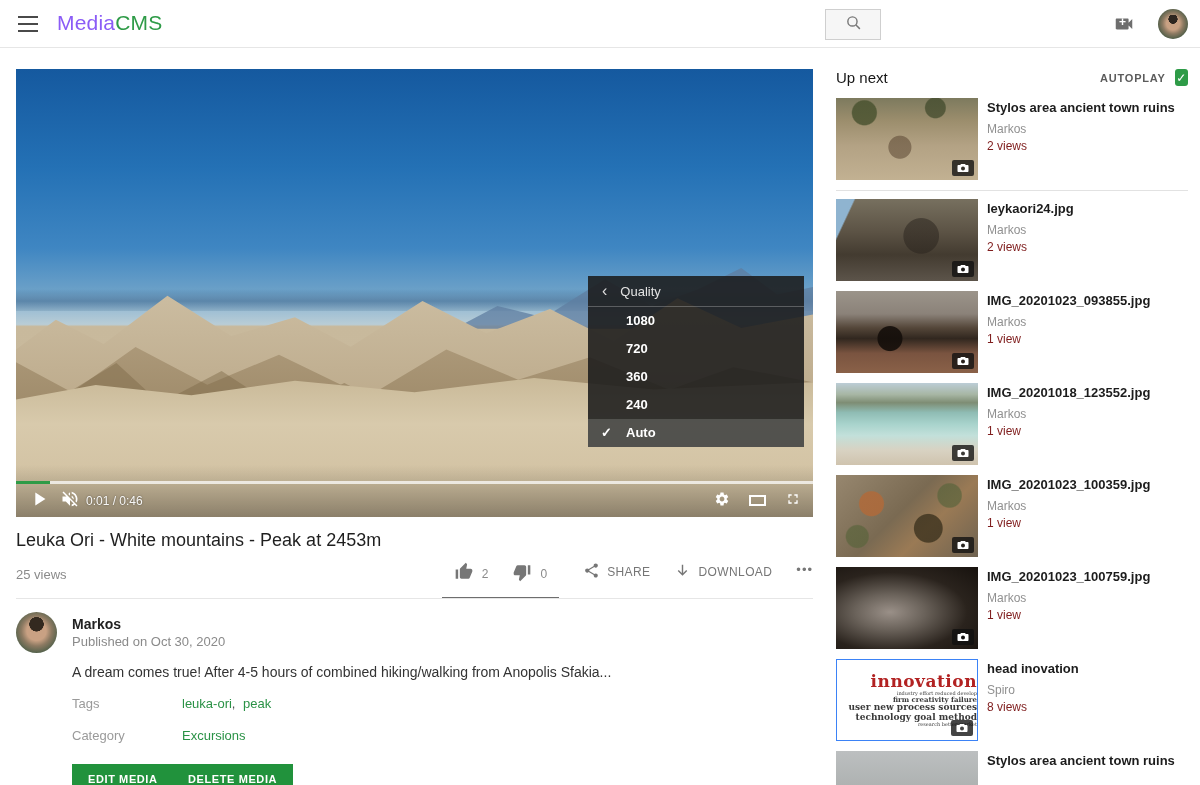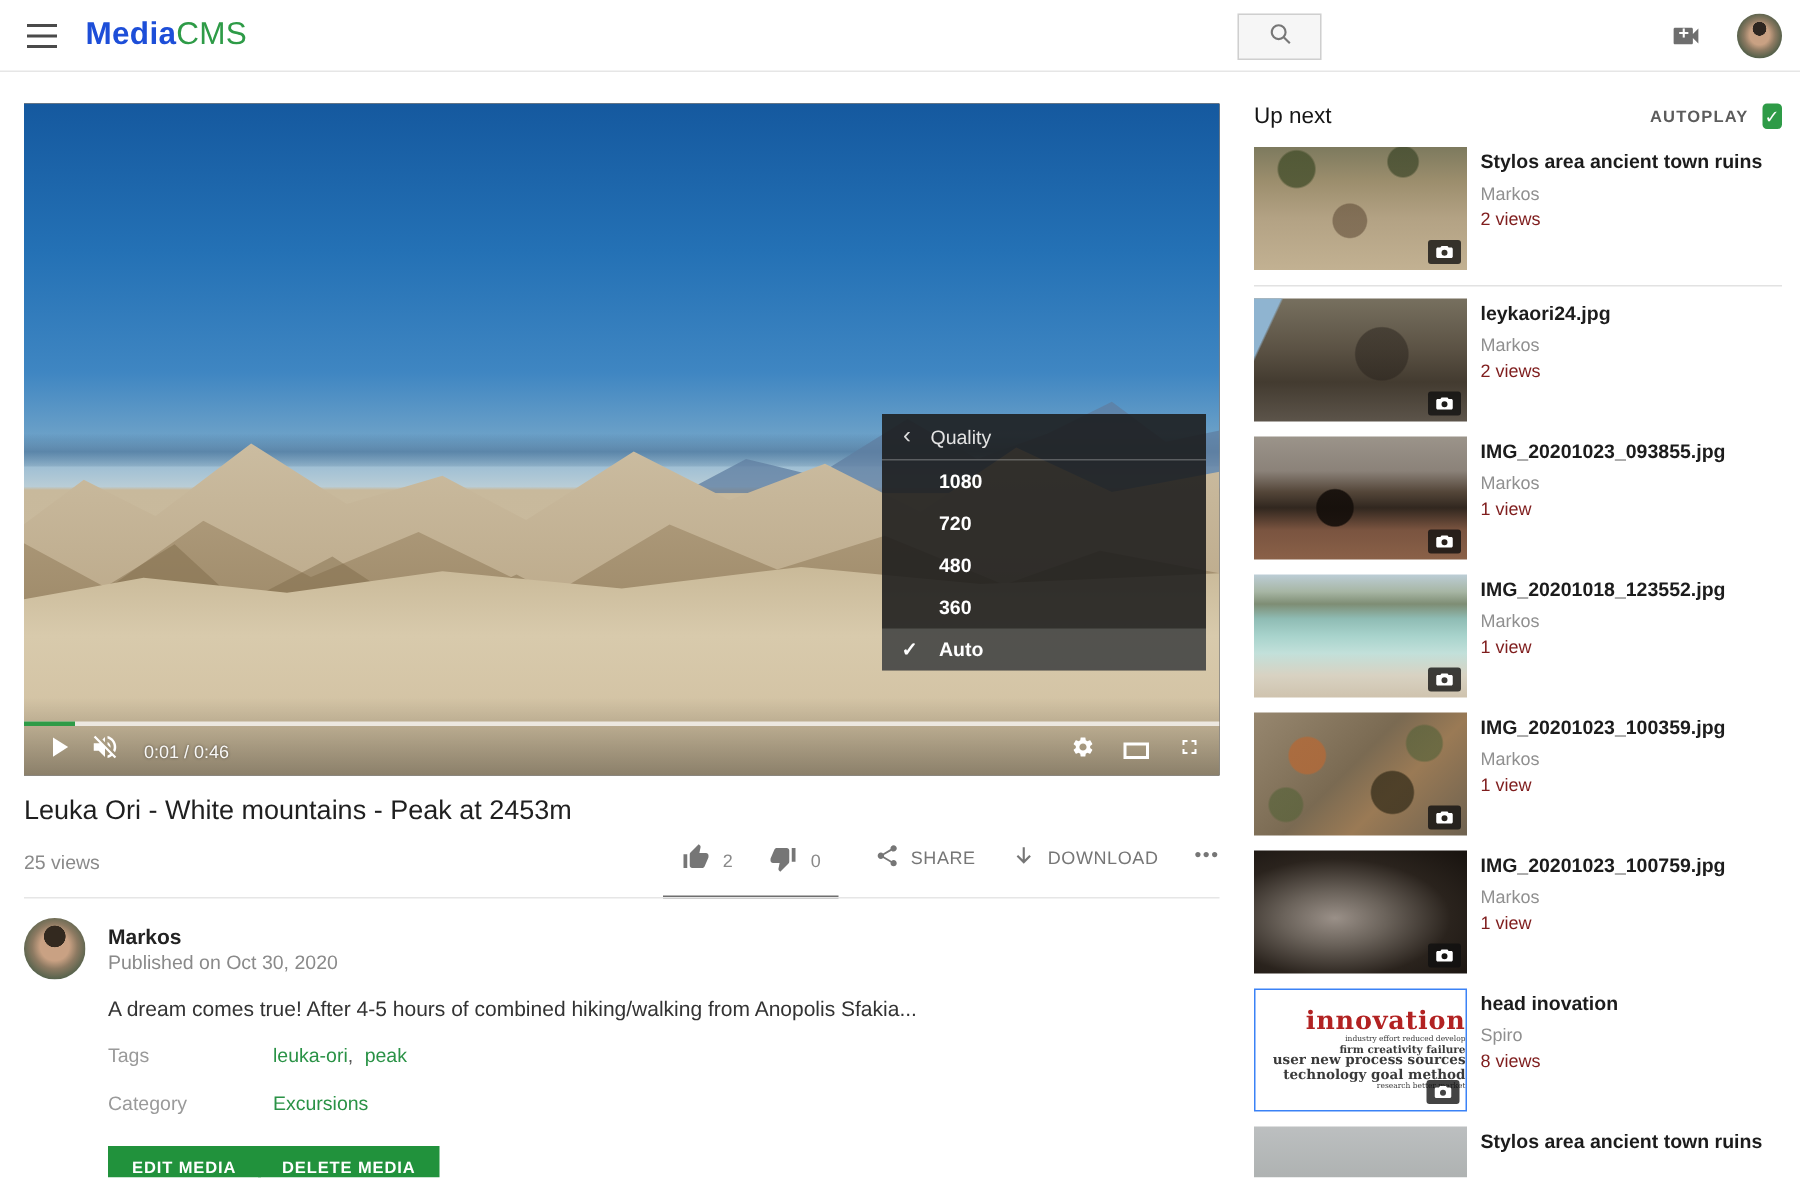"Media" .logo .media { color: #1d4ed8 -> #8b5cf6; font-weight: bold -> none }
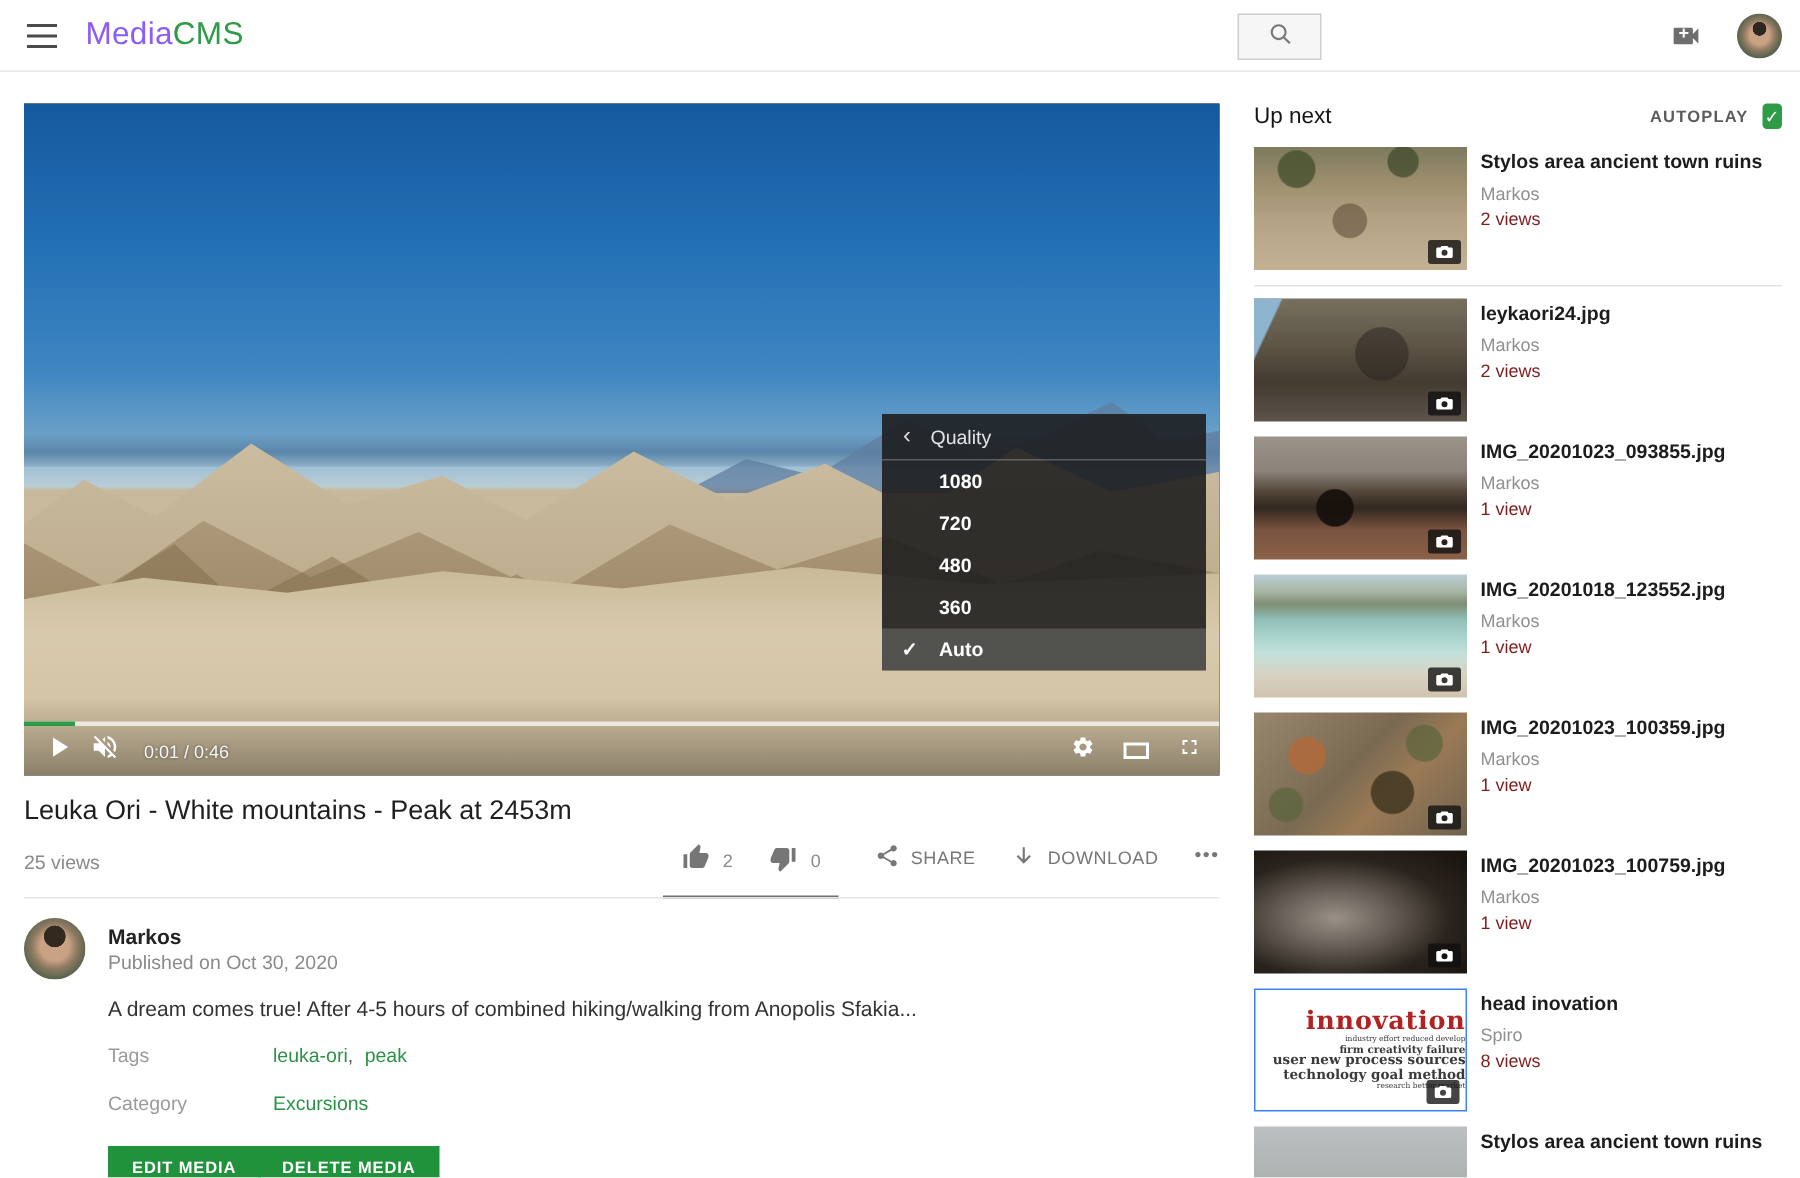"480" div.qopt { html: <div>480</div> -> none }
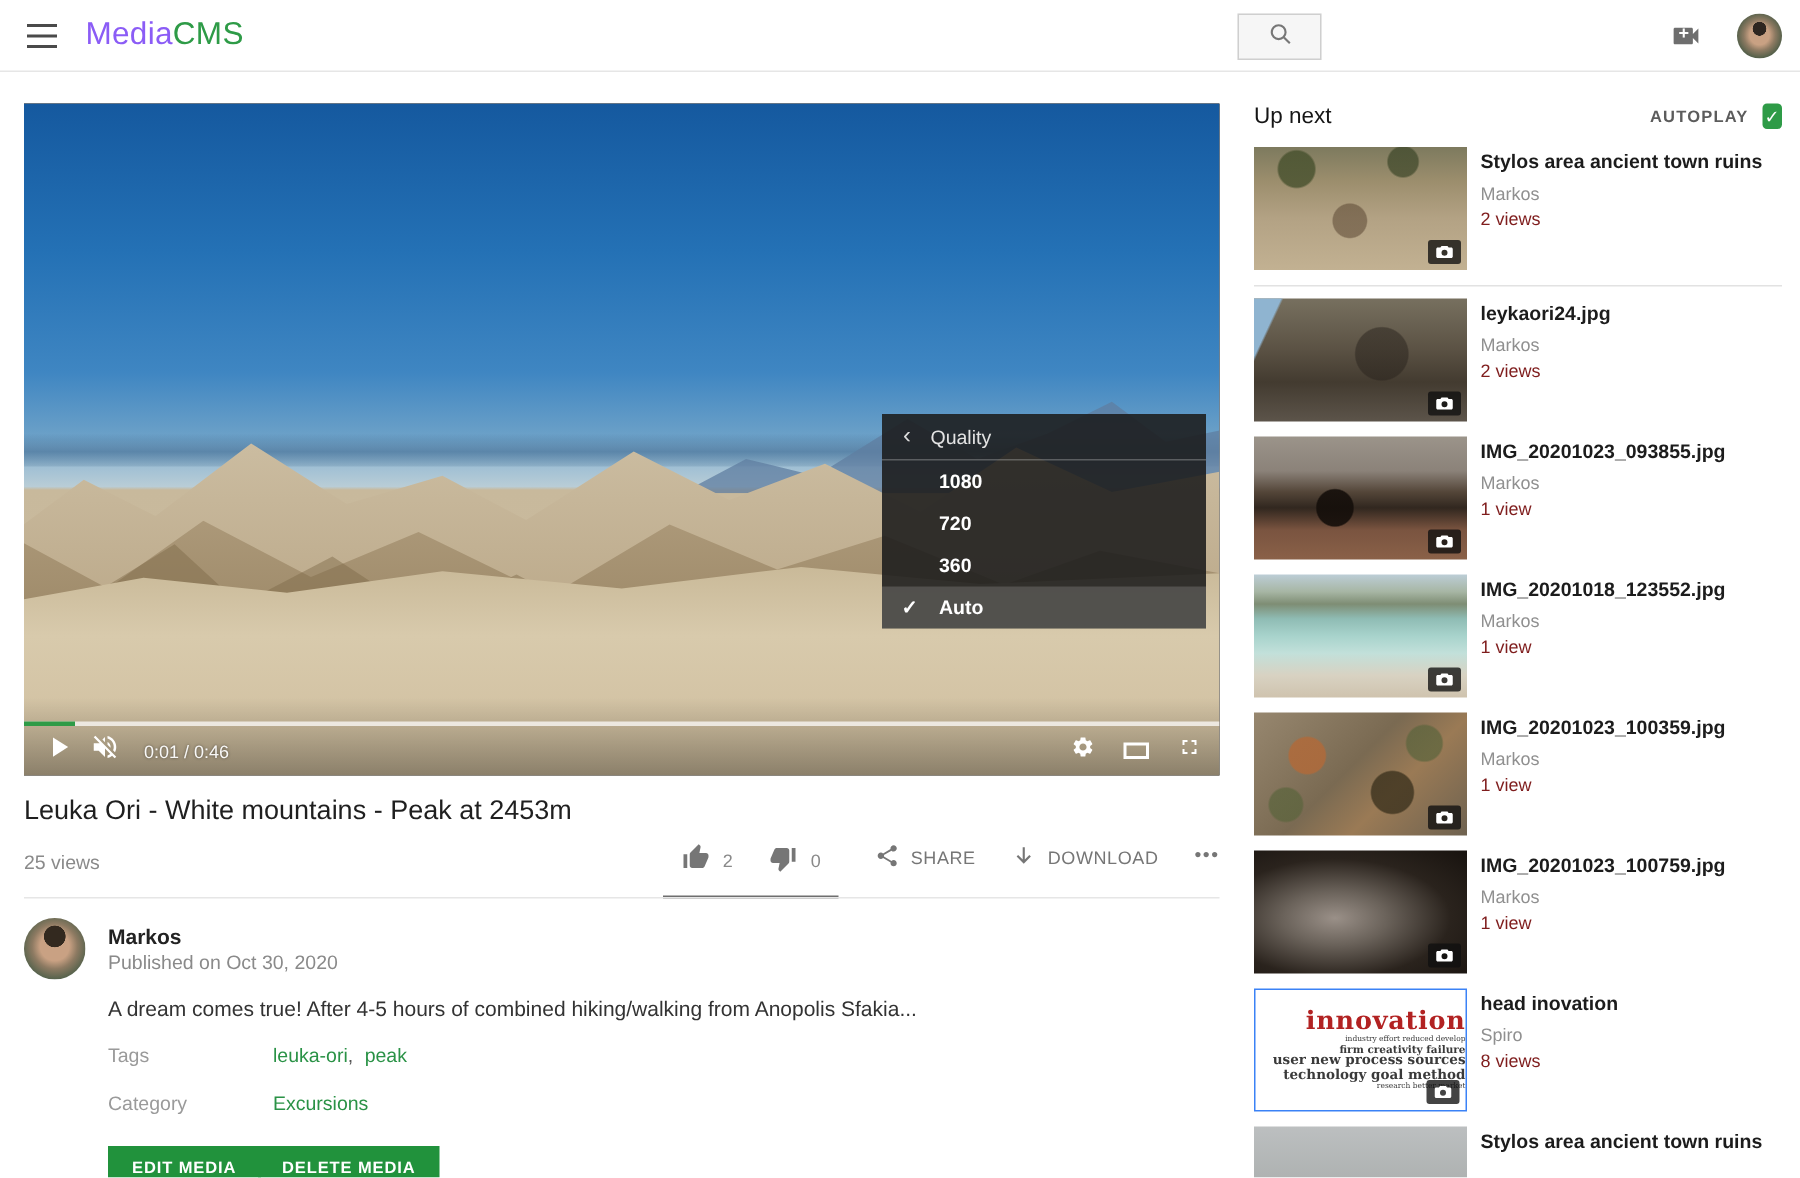"240" div.qopt { html: none -> <div>240</div> }
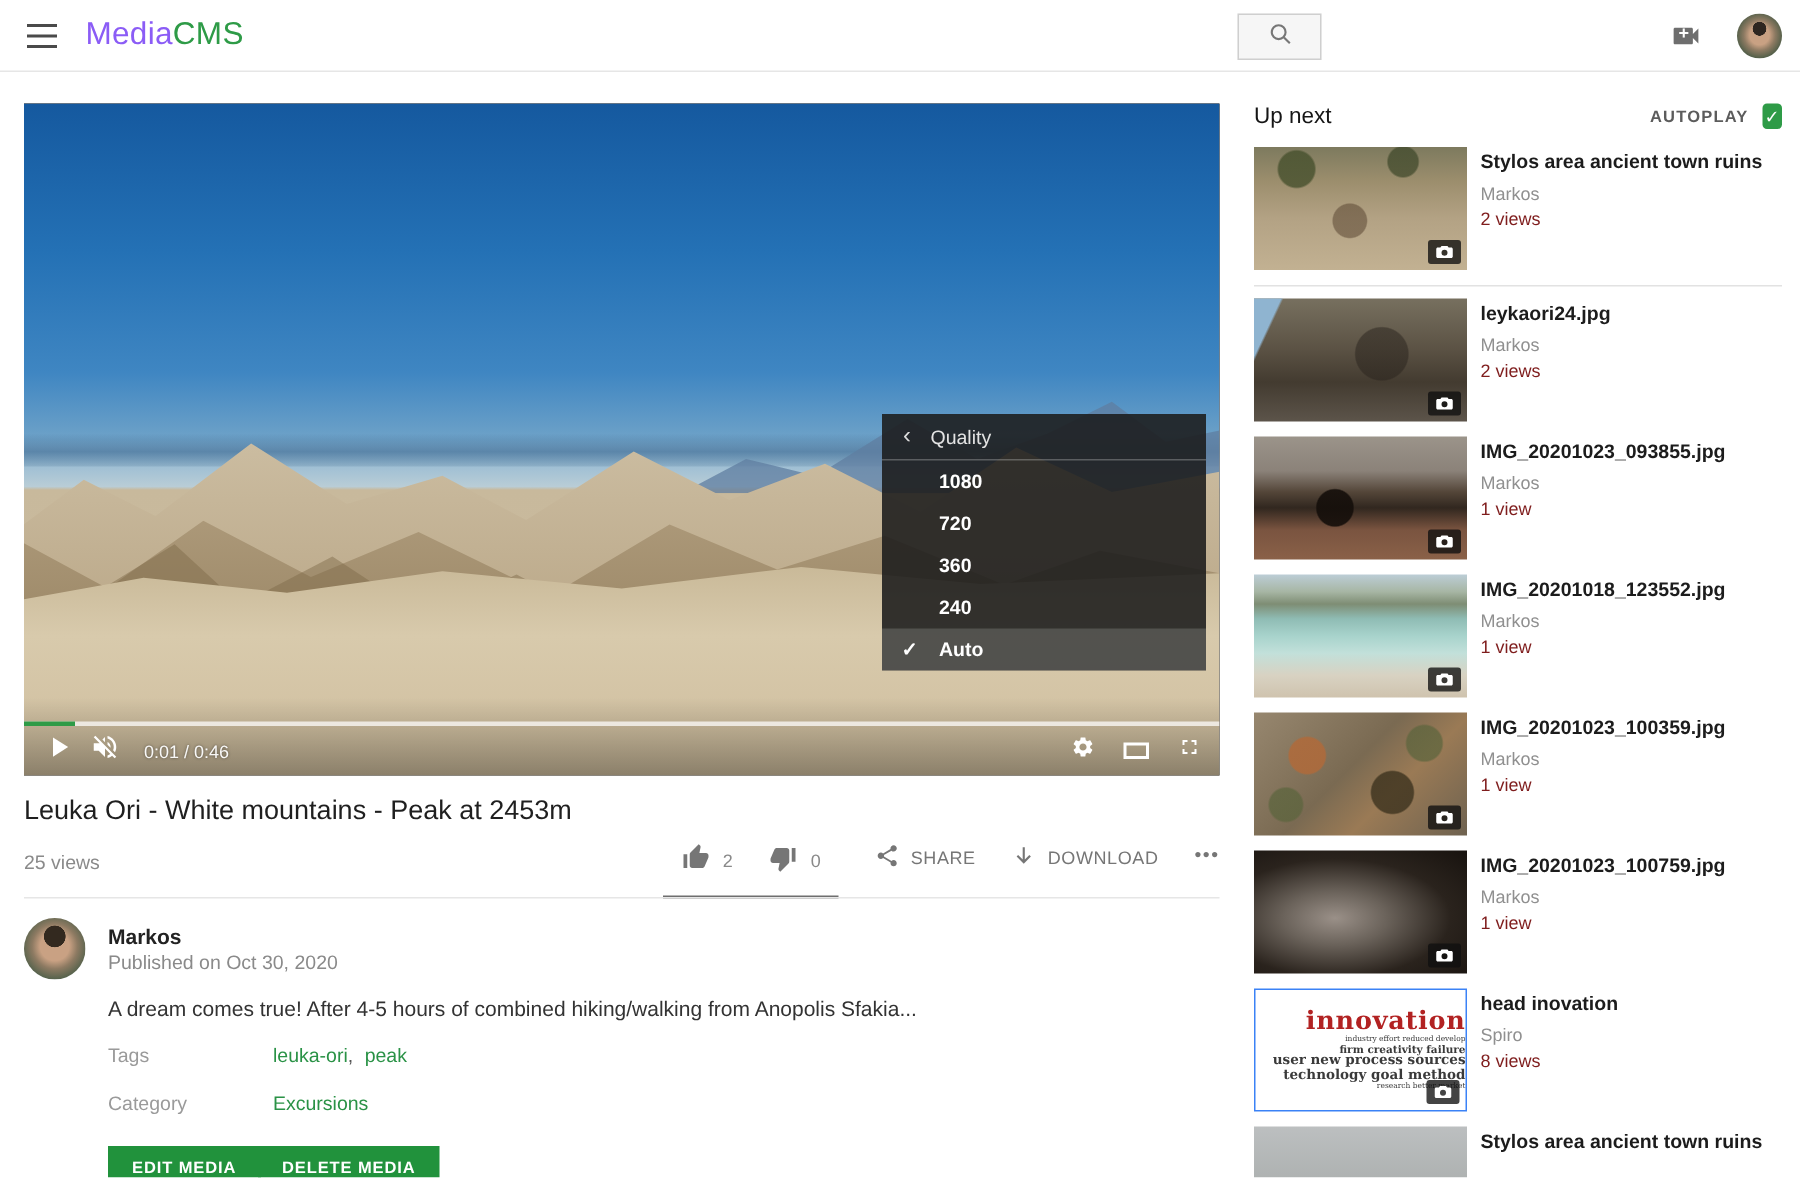"0:01 / 0:46" .time { margin-left: 16px -> 6px }
